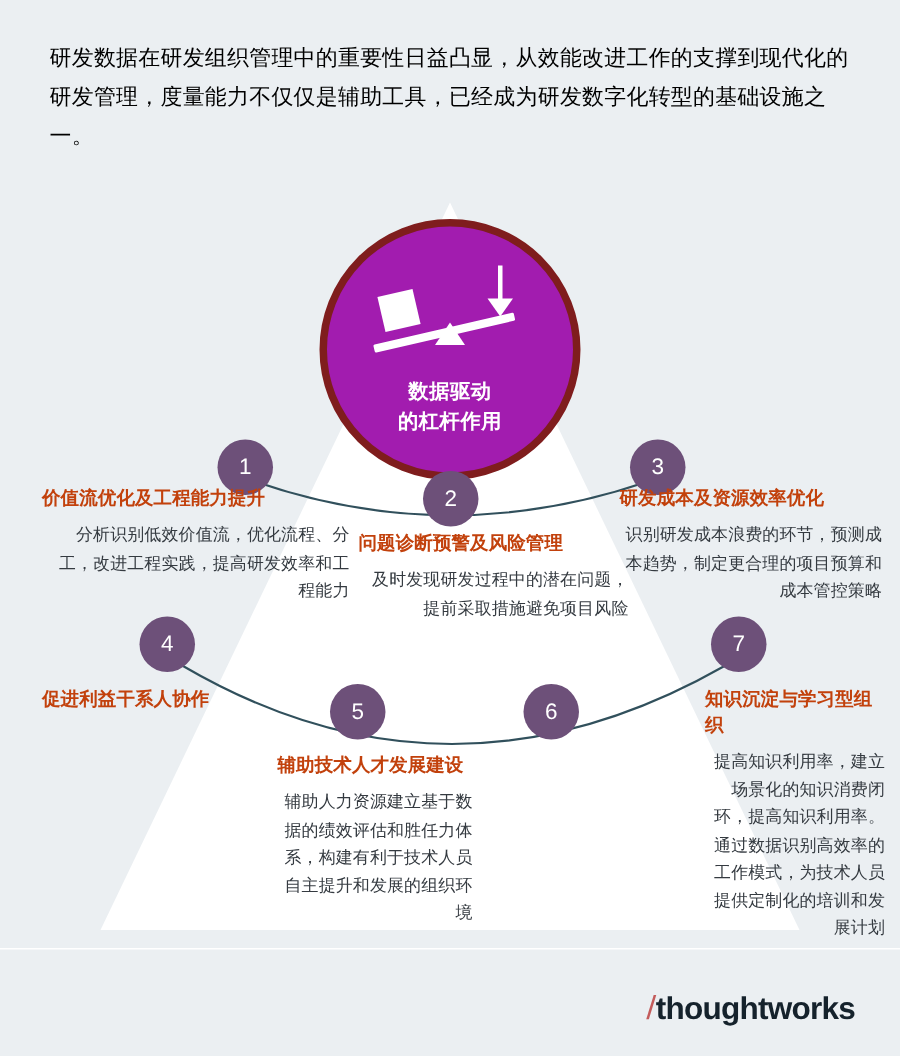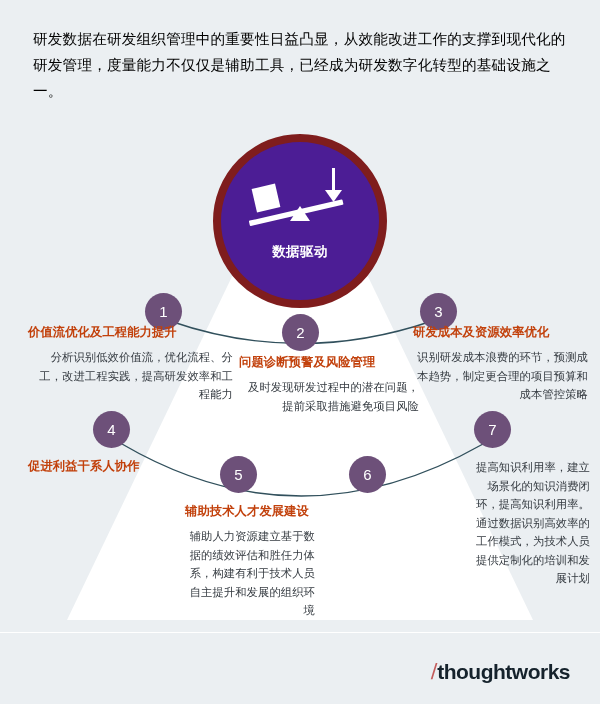"数据驱动" #center-circle { background: #4c1d95 -> #a21caf; border: 8px solid #7f1d1d -> 5px solid #7f1d1d; top: 16px -> 28px }
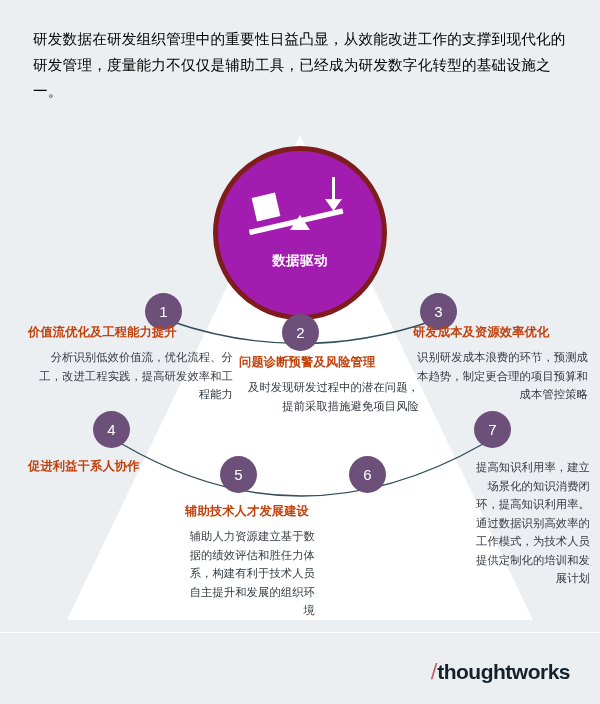"的杠杆作用" div { html: none -> <div>的杠杆作用</div> }
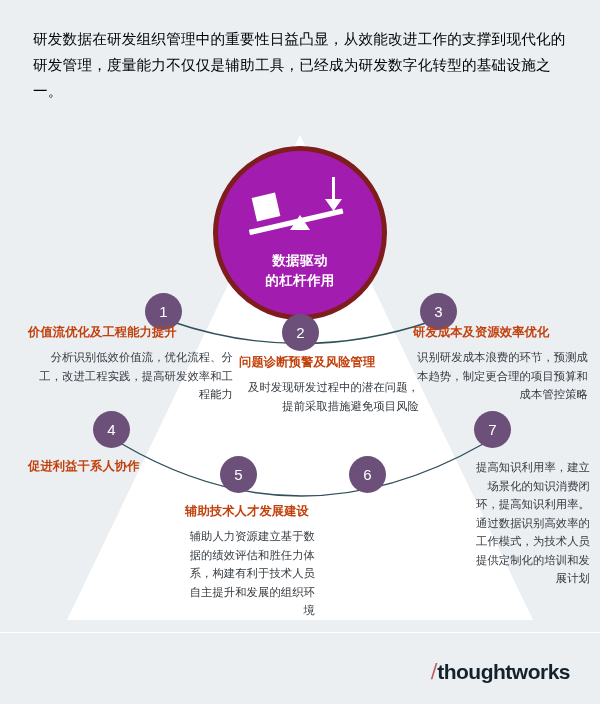"知识沉淀与学习型组织" p.b-title { html: none -> <p>知识沉淀与学习型组织</p> }
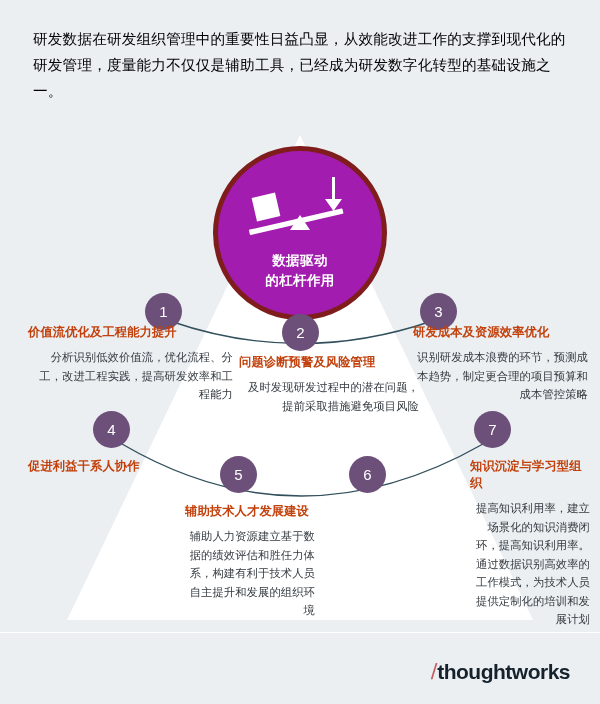"辅助技术人才发展建设" div.block { font-family: none -> Liberation Mono, monospace }
